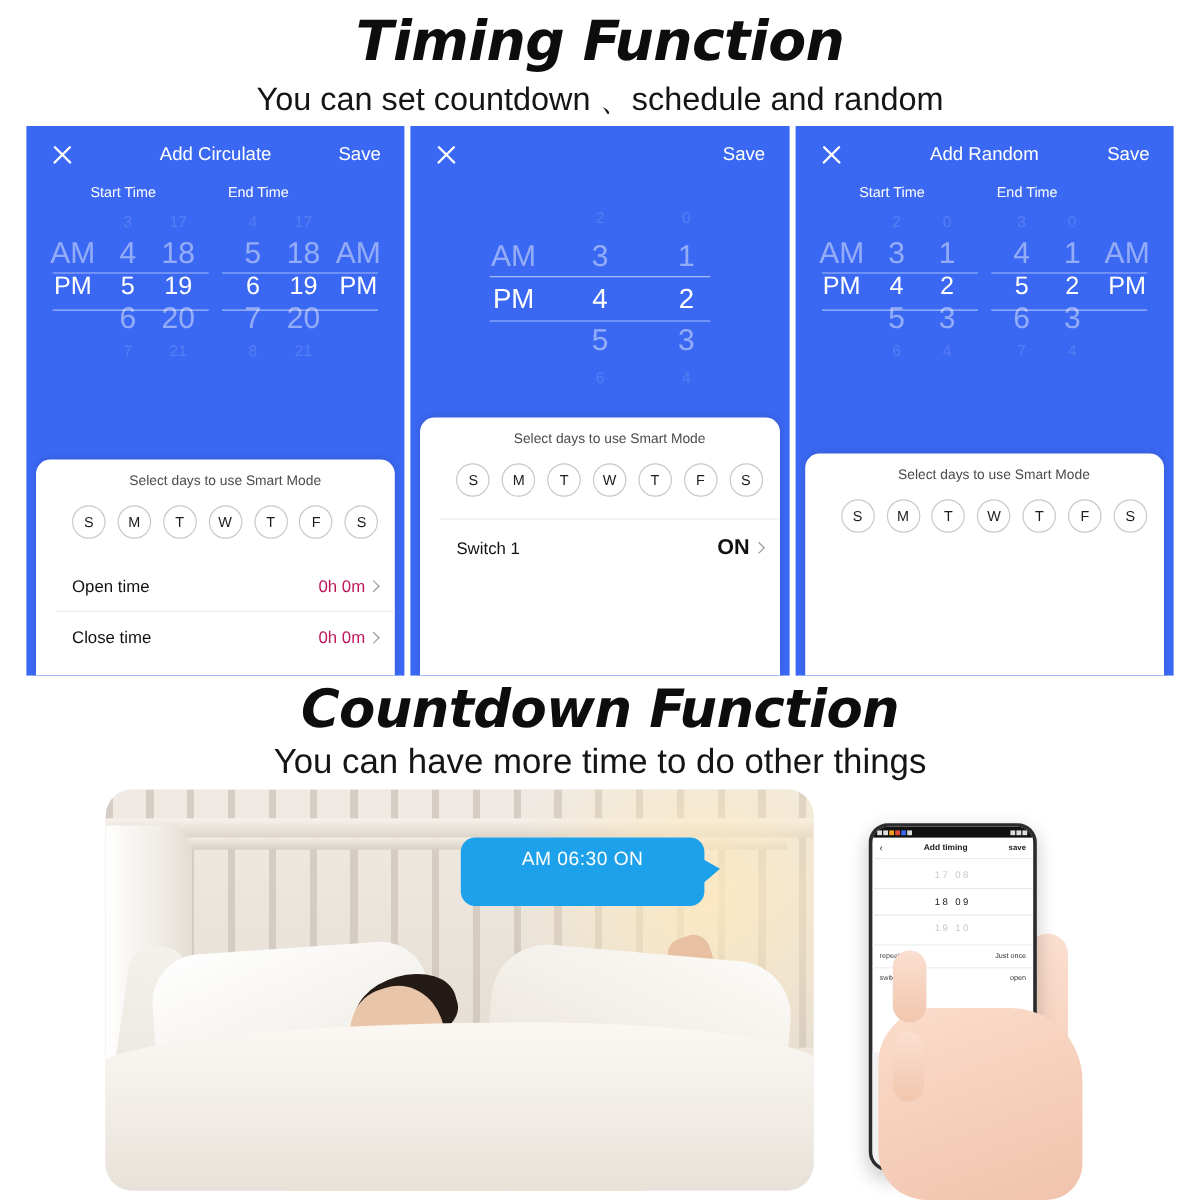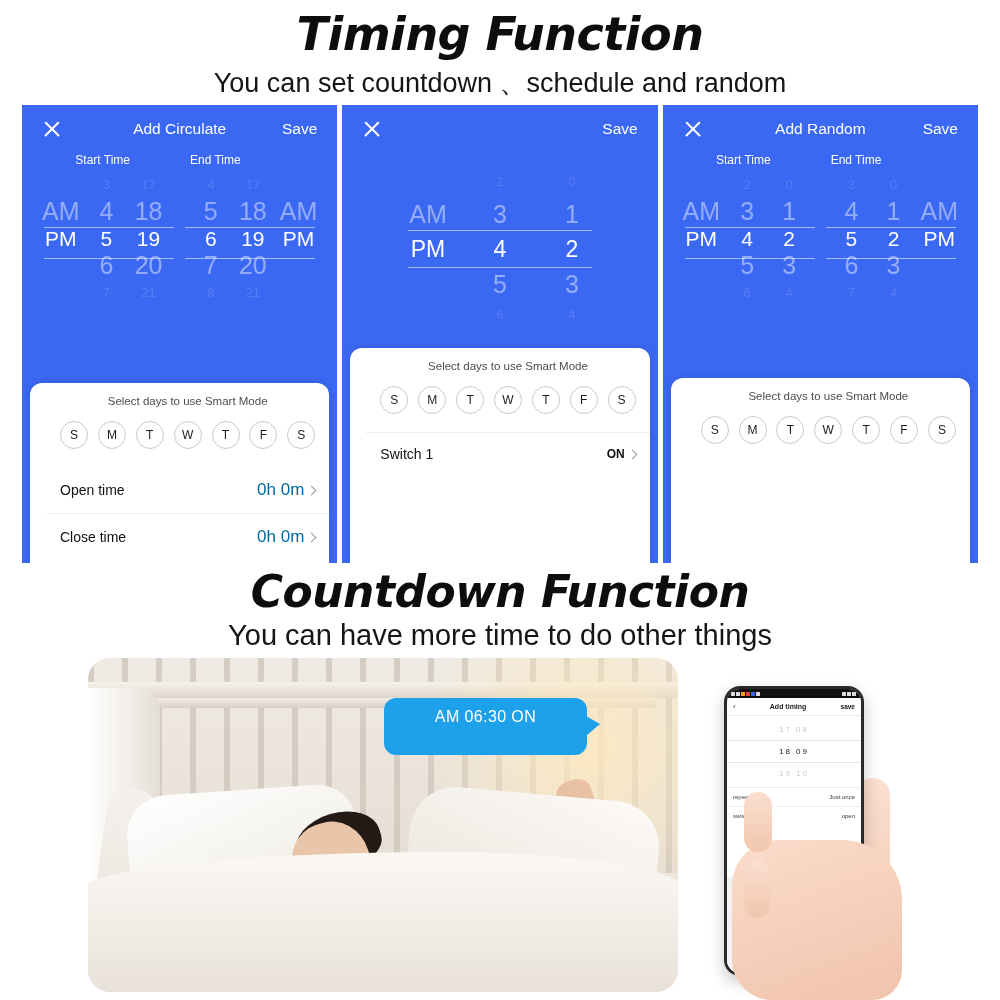"ON" .row-right.strong { font-size: 12px -> 18px }
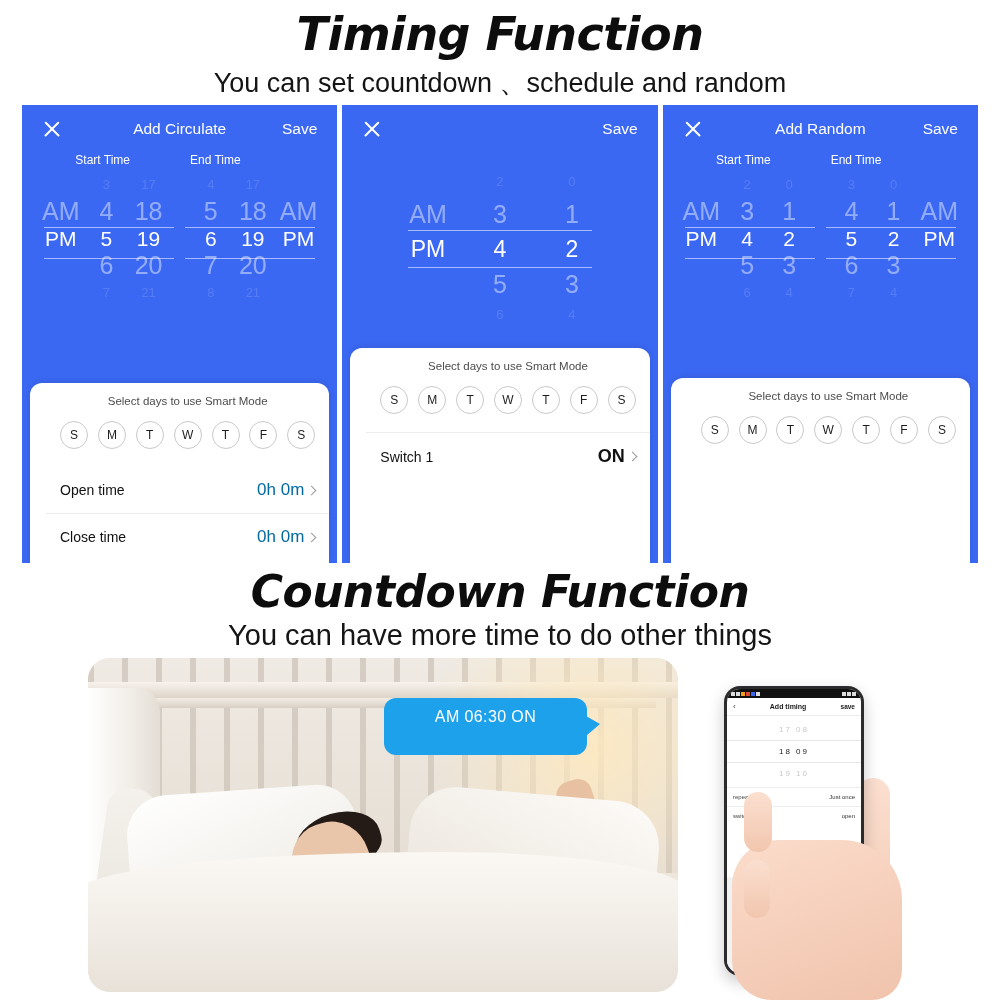"0h 0m" .row-right { color: #0369a1 -> #be185d; font-size: 17px -> 14px }
